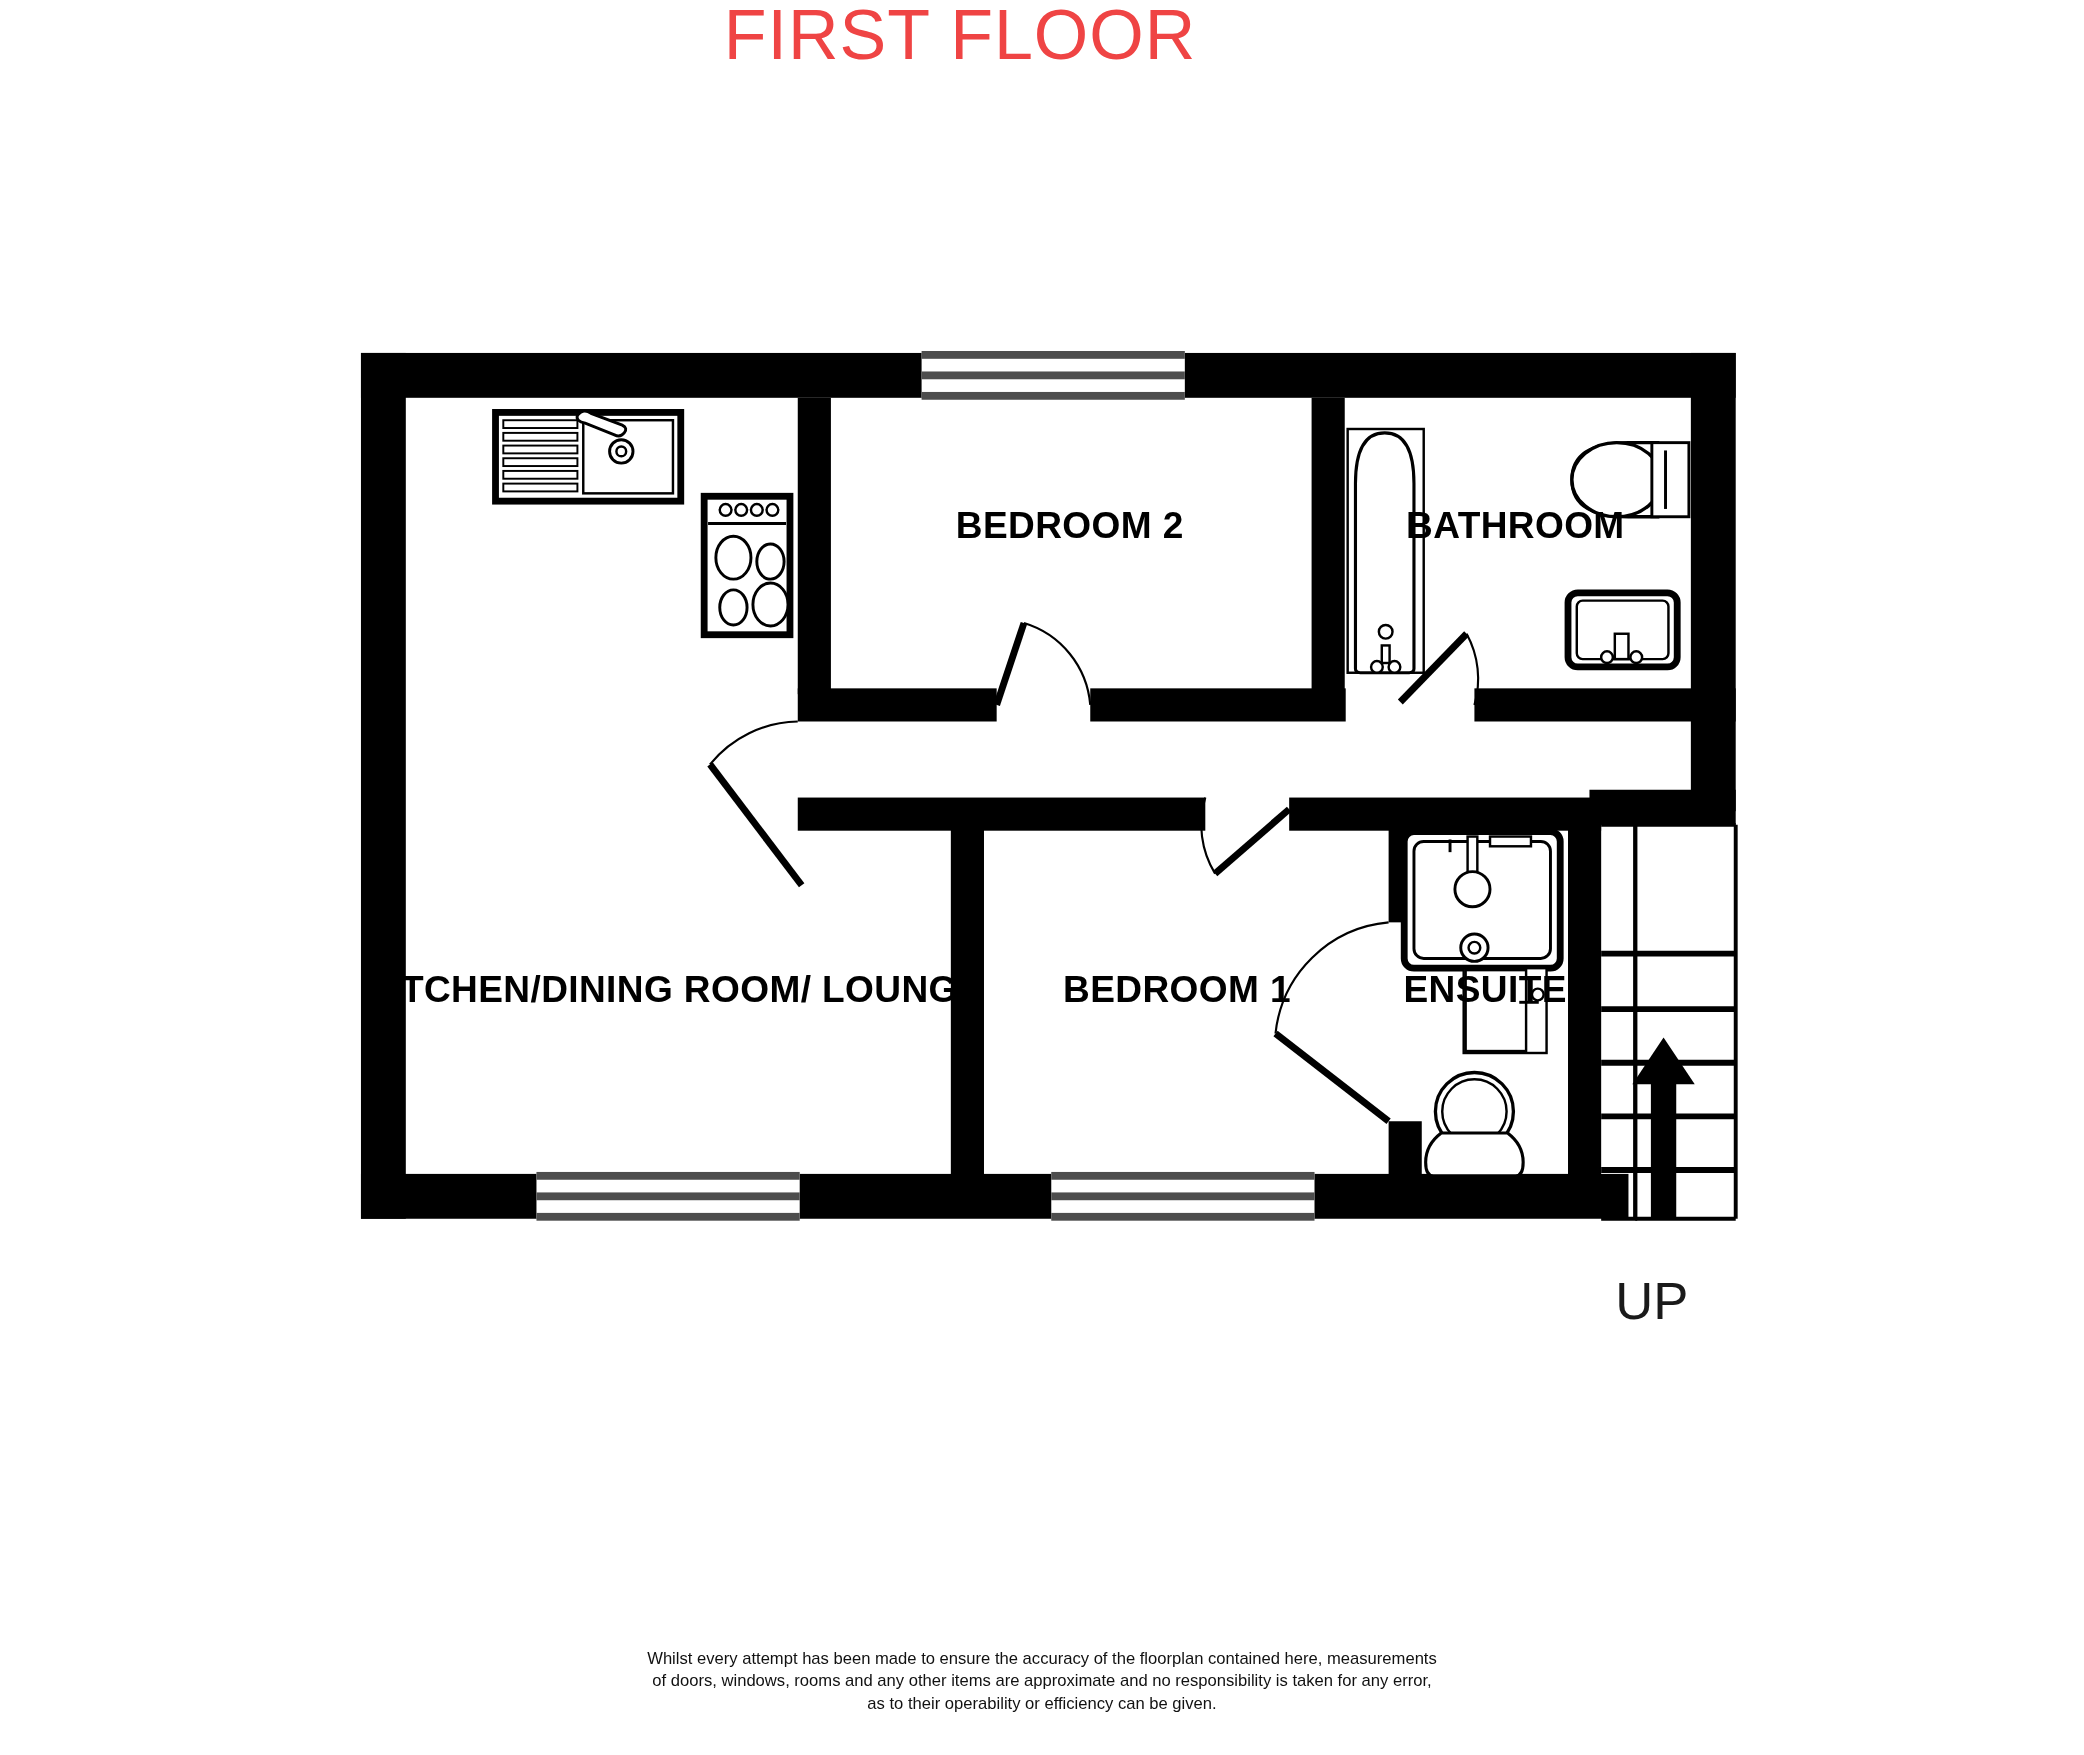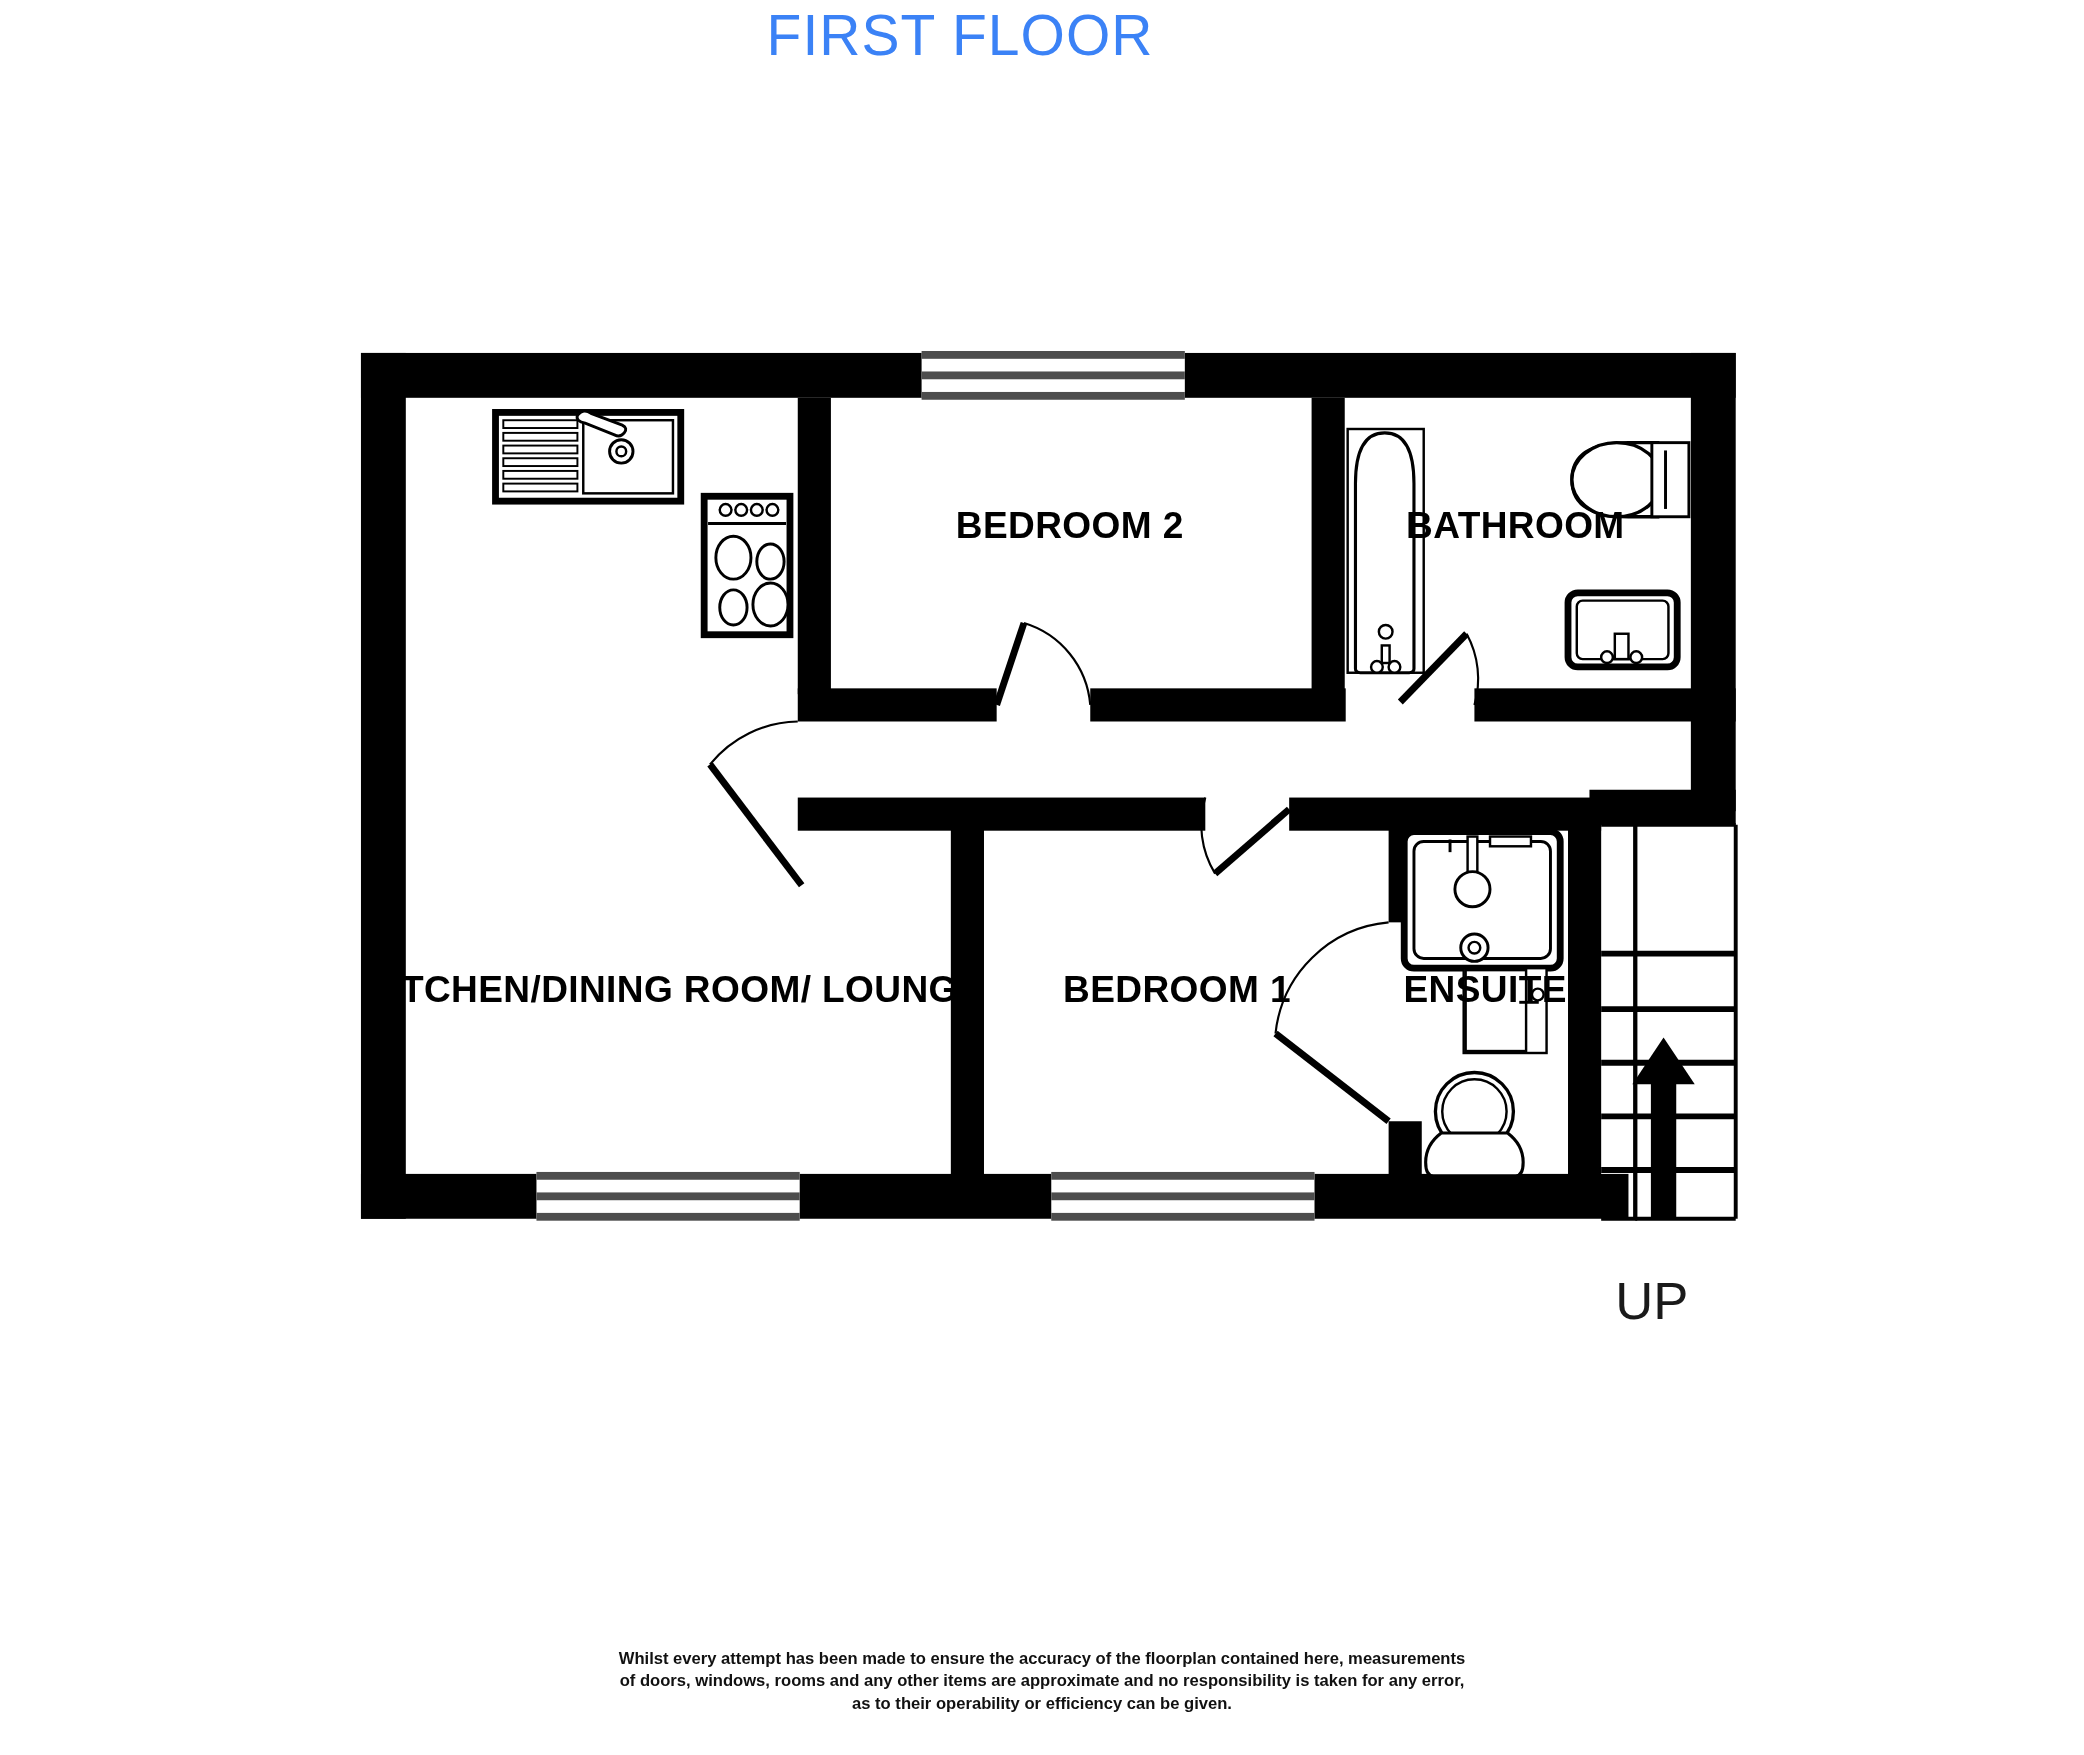"FIRST FLOOR" .page-title { color: #3b82f6 -> #ef4444; font-size: 57px -> 70px }
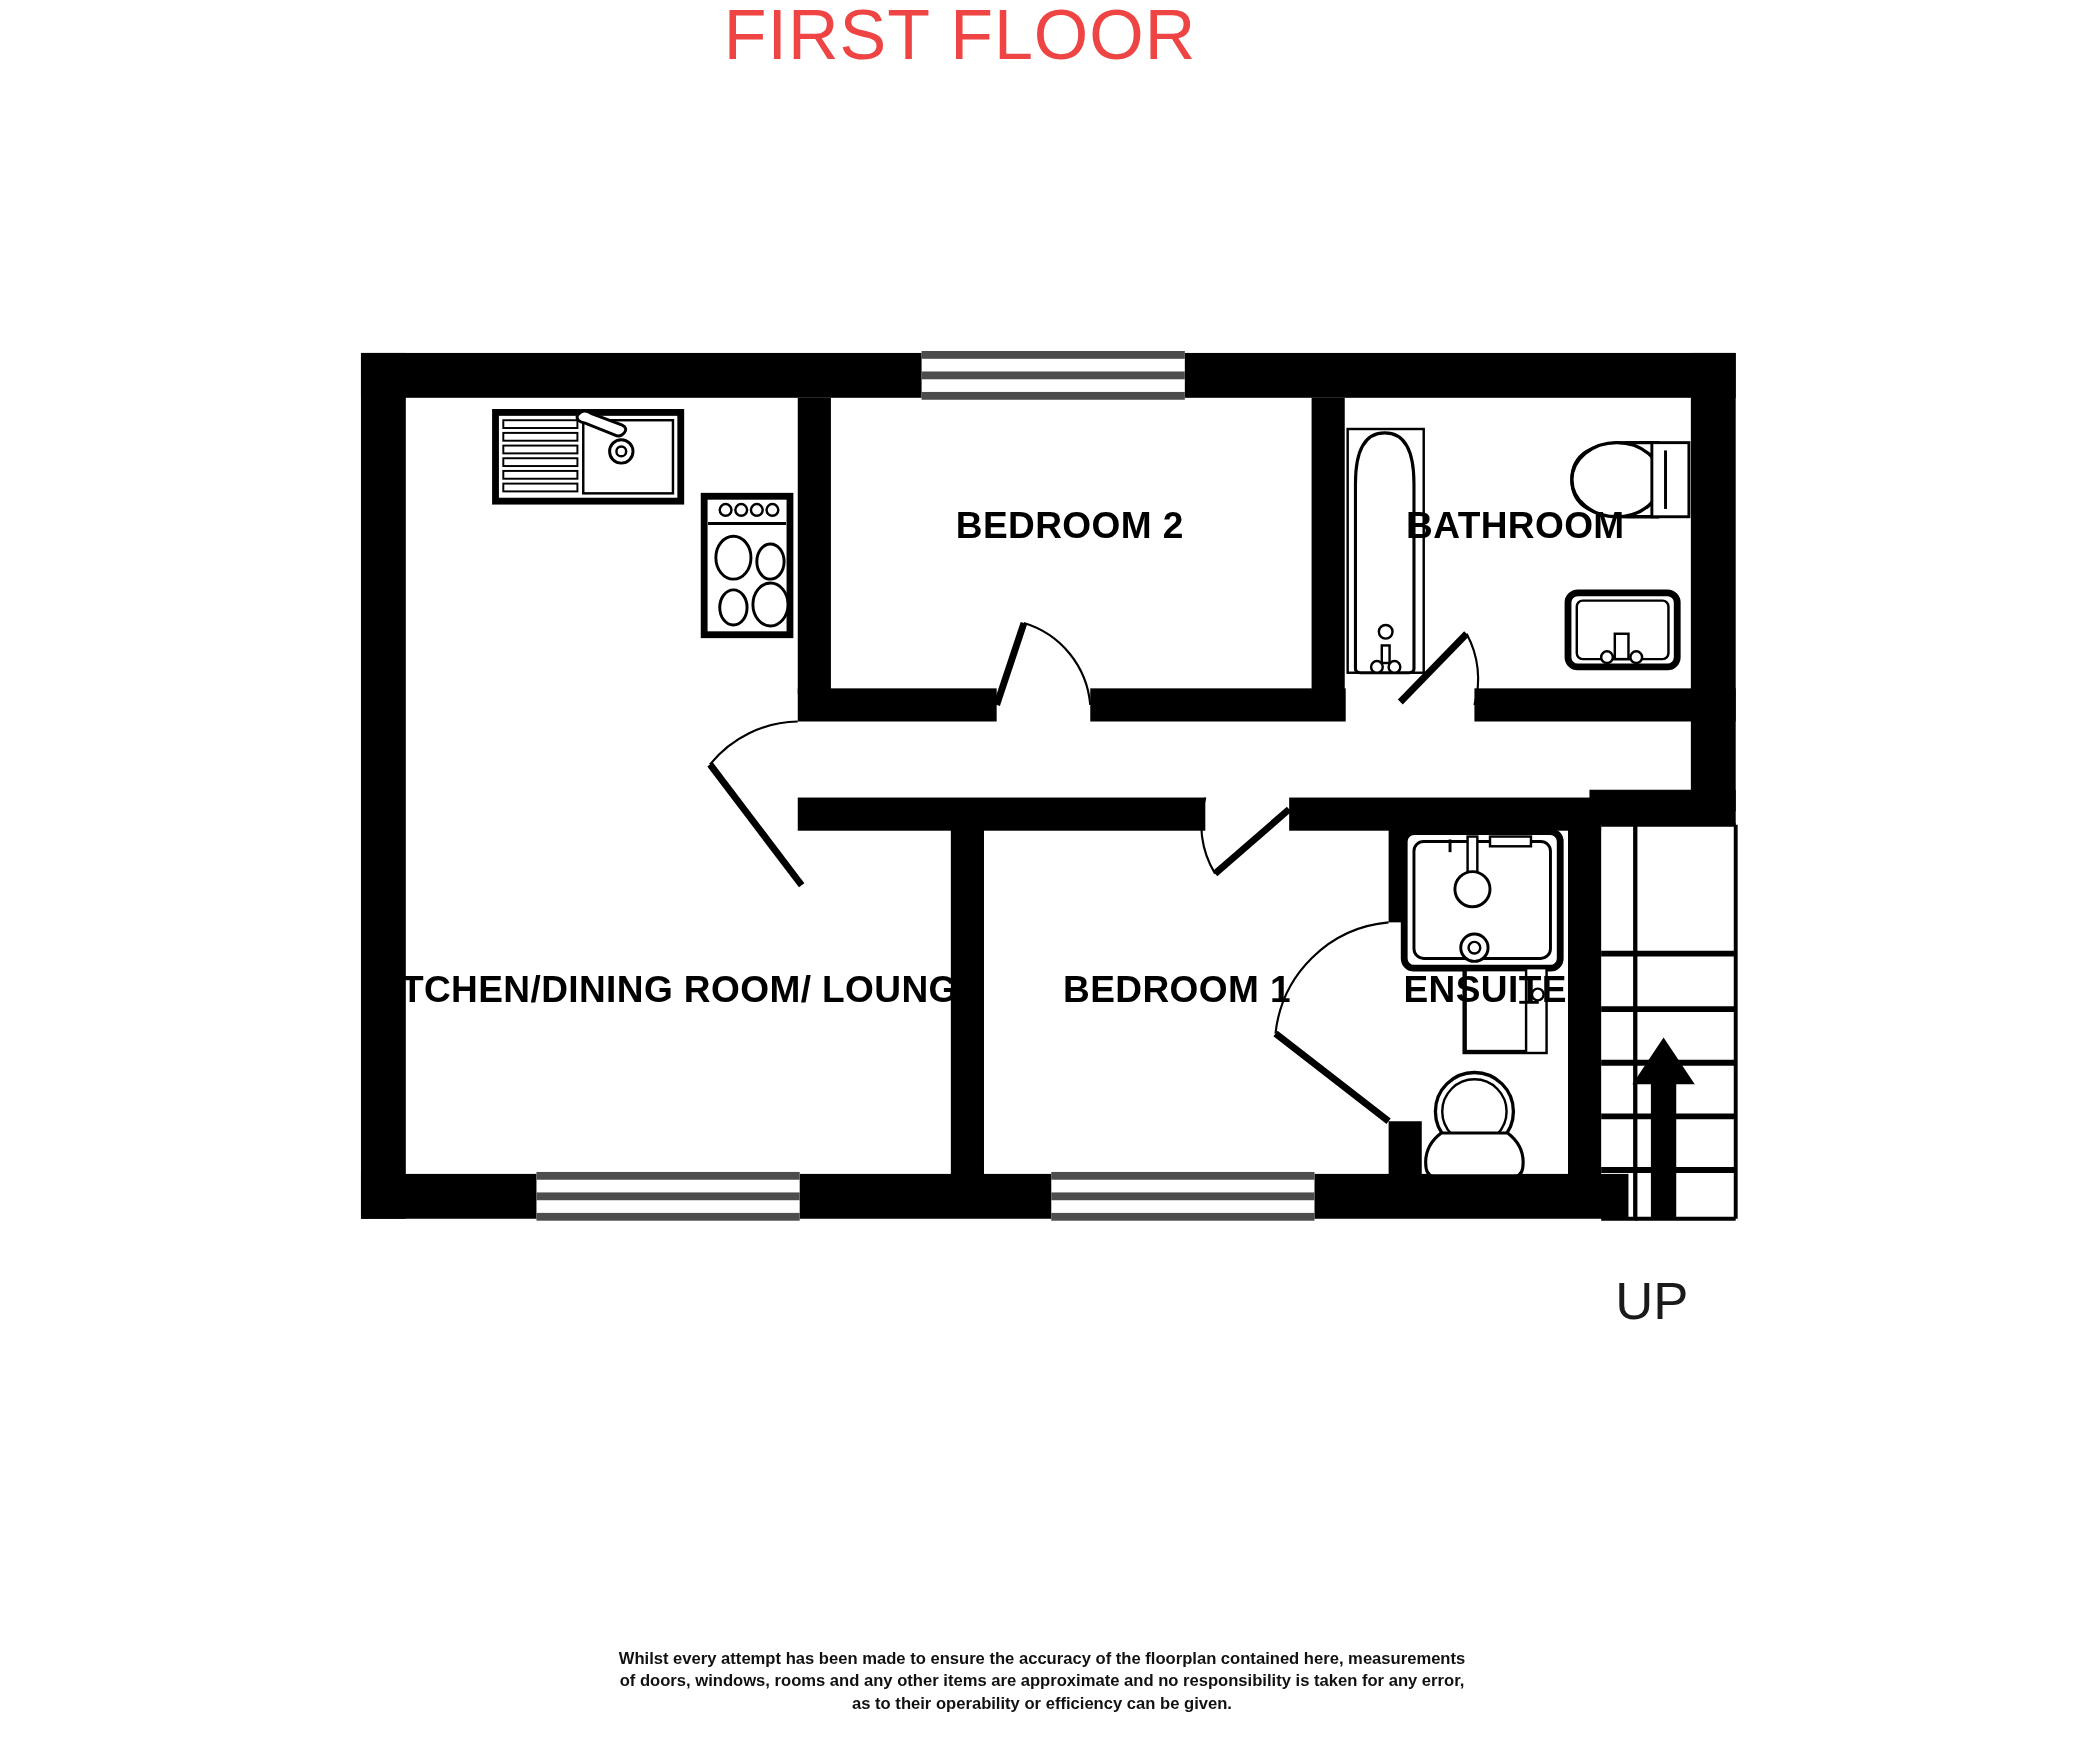"Whilst every attempt has been" .disclaimer div { font-weight: bold -> none }
